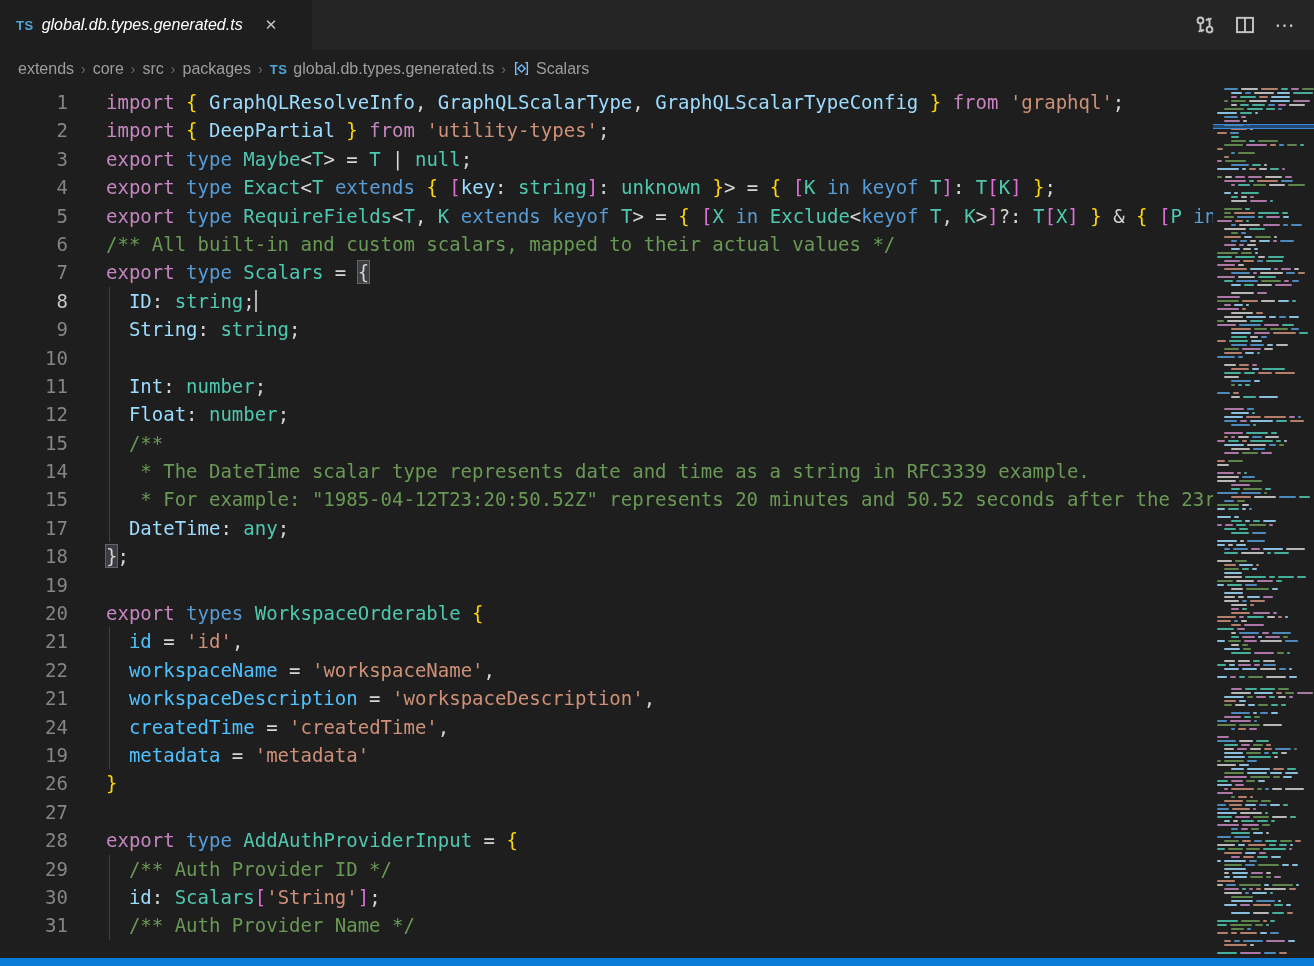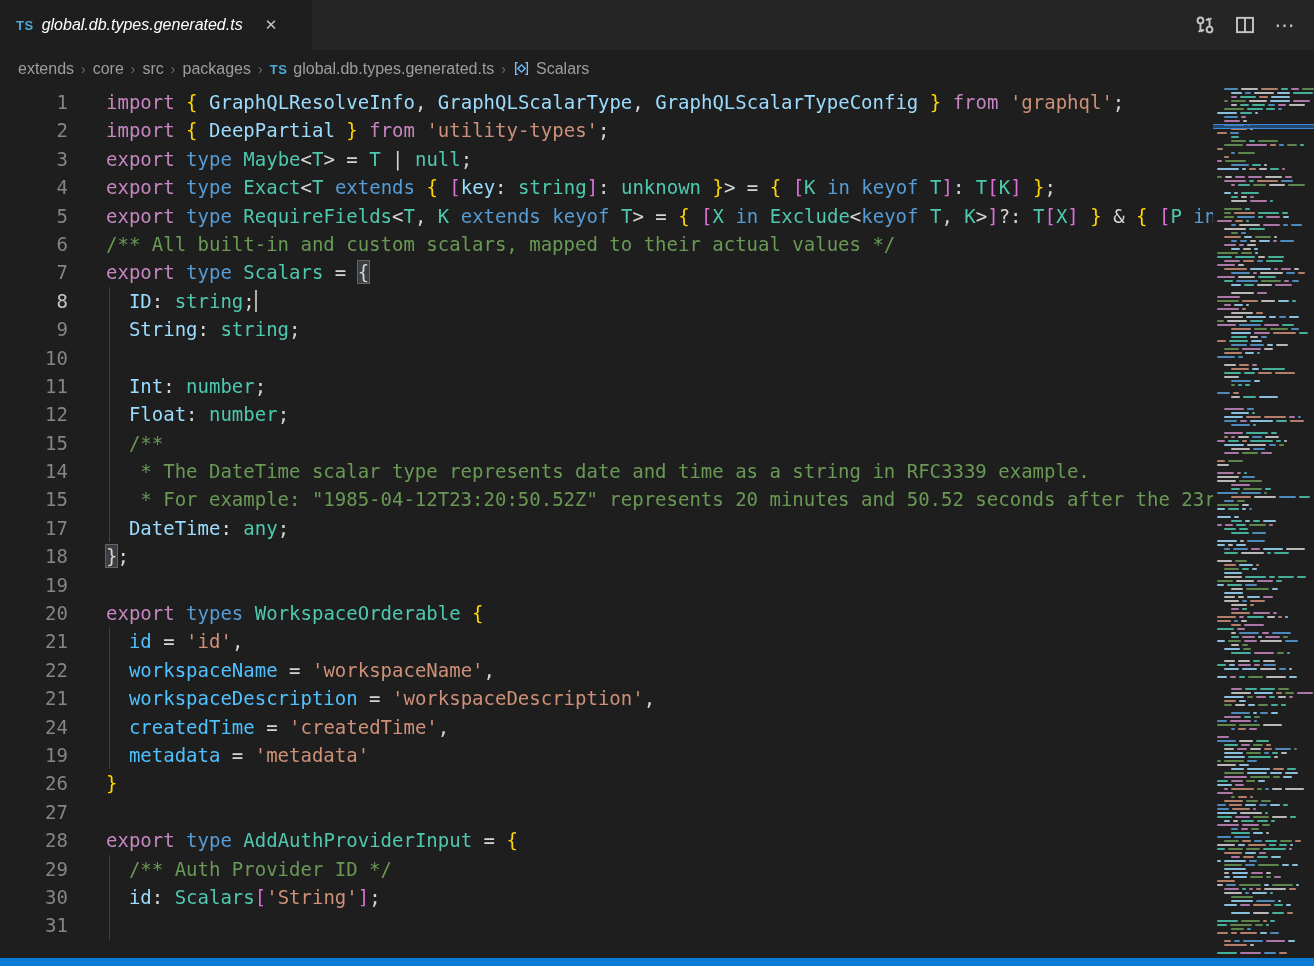"/** Auth Provider Name */" span.tk { html: none -> <span>/** Auth Provider Name */</span> }
